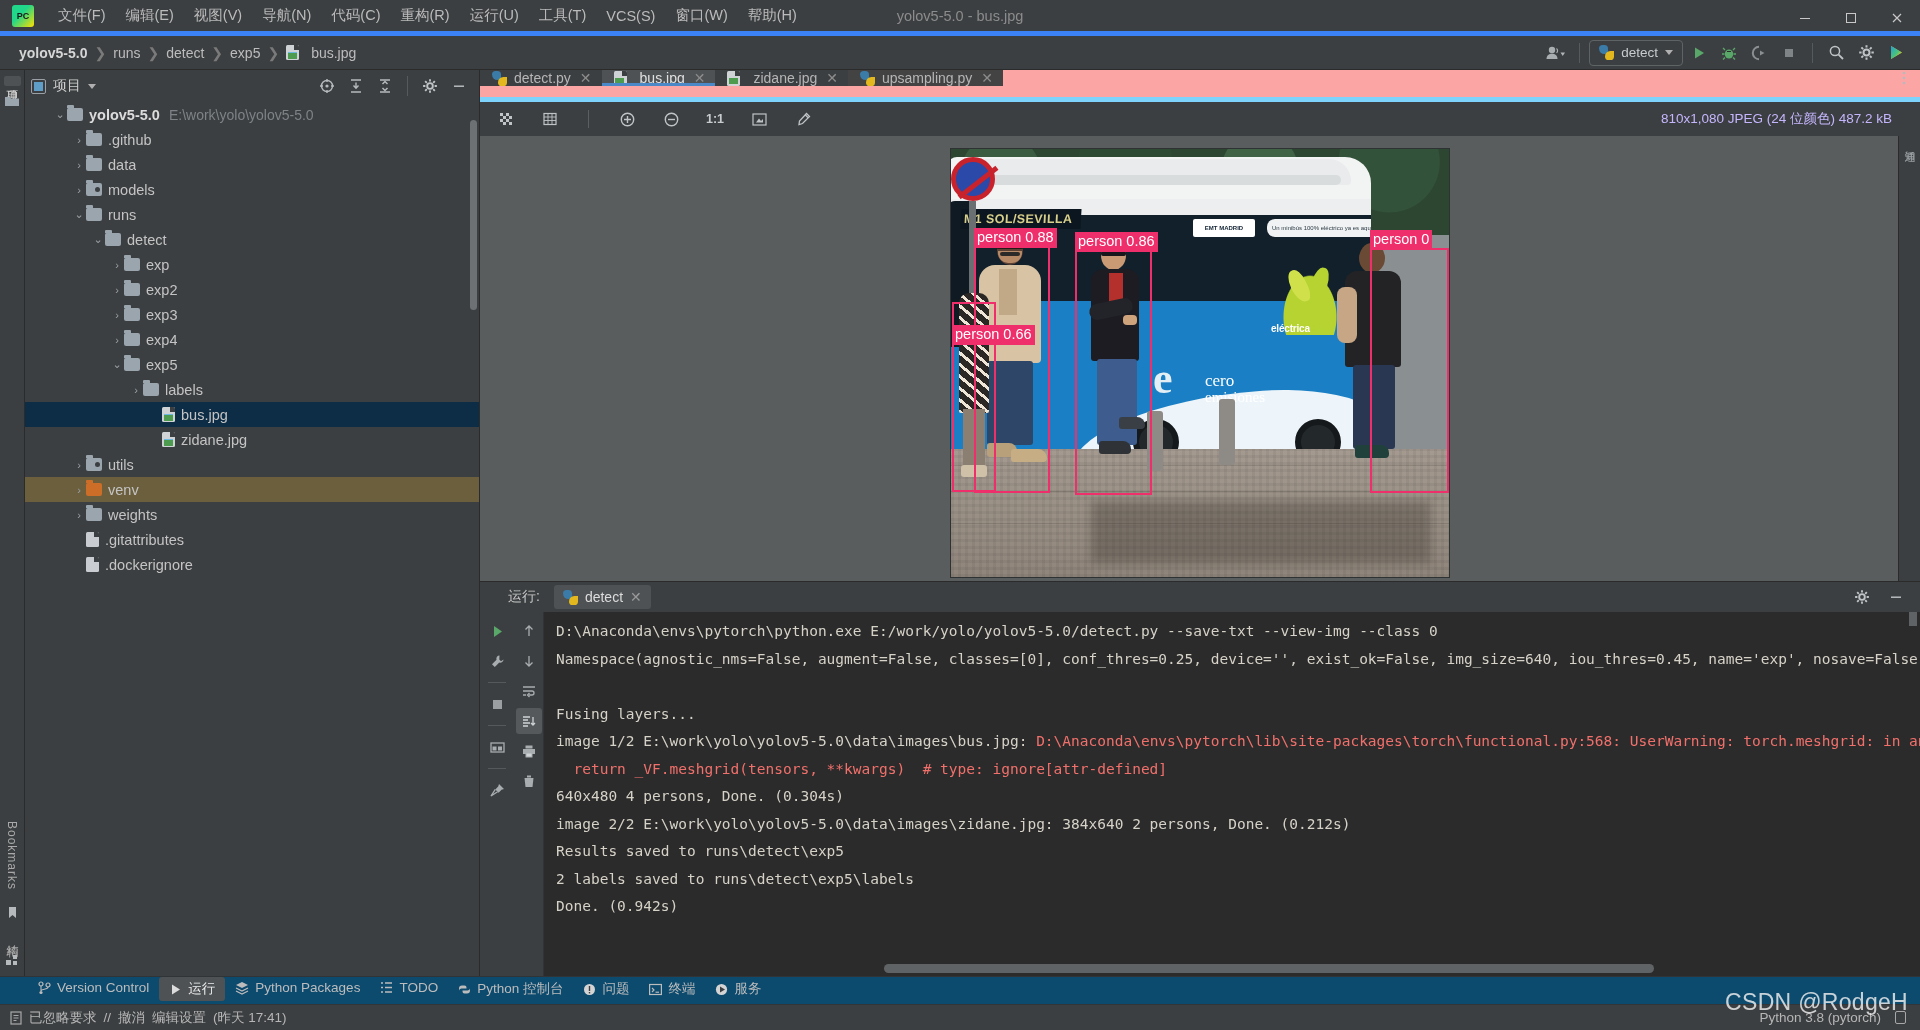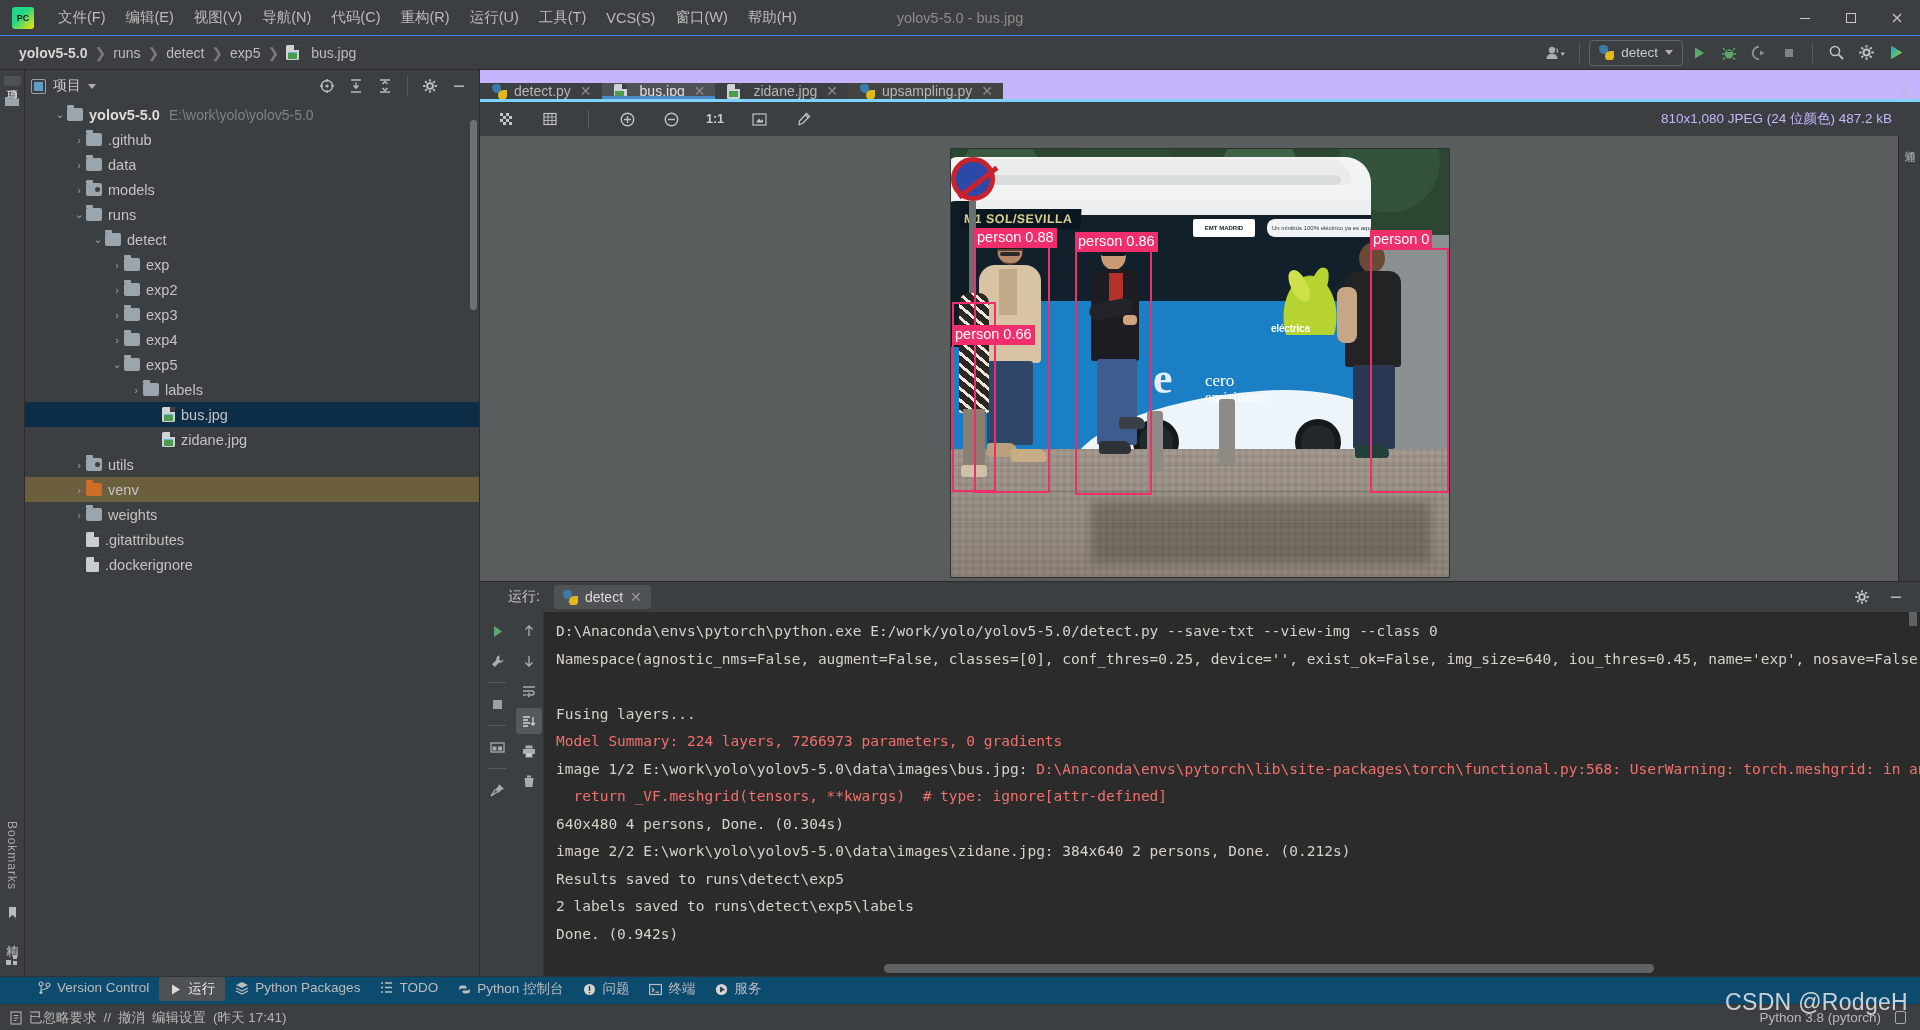"文件(F)" .titlebar { border-bottom: 1px solid #3b82f6 -> 5px solid #3b82f6 }
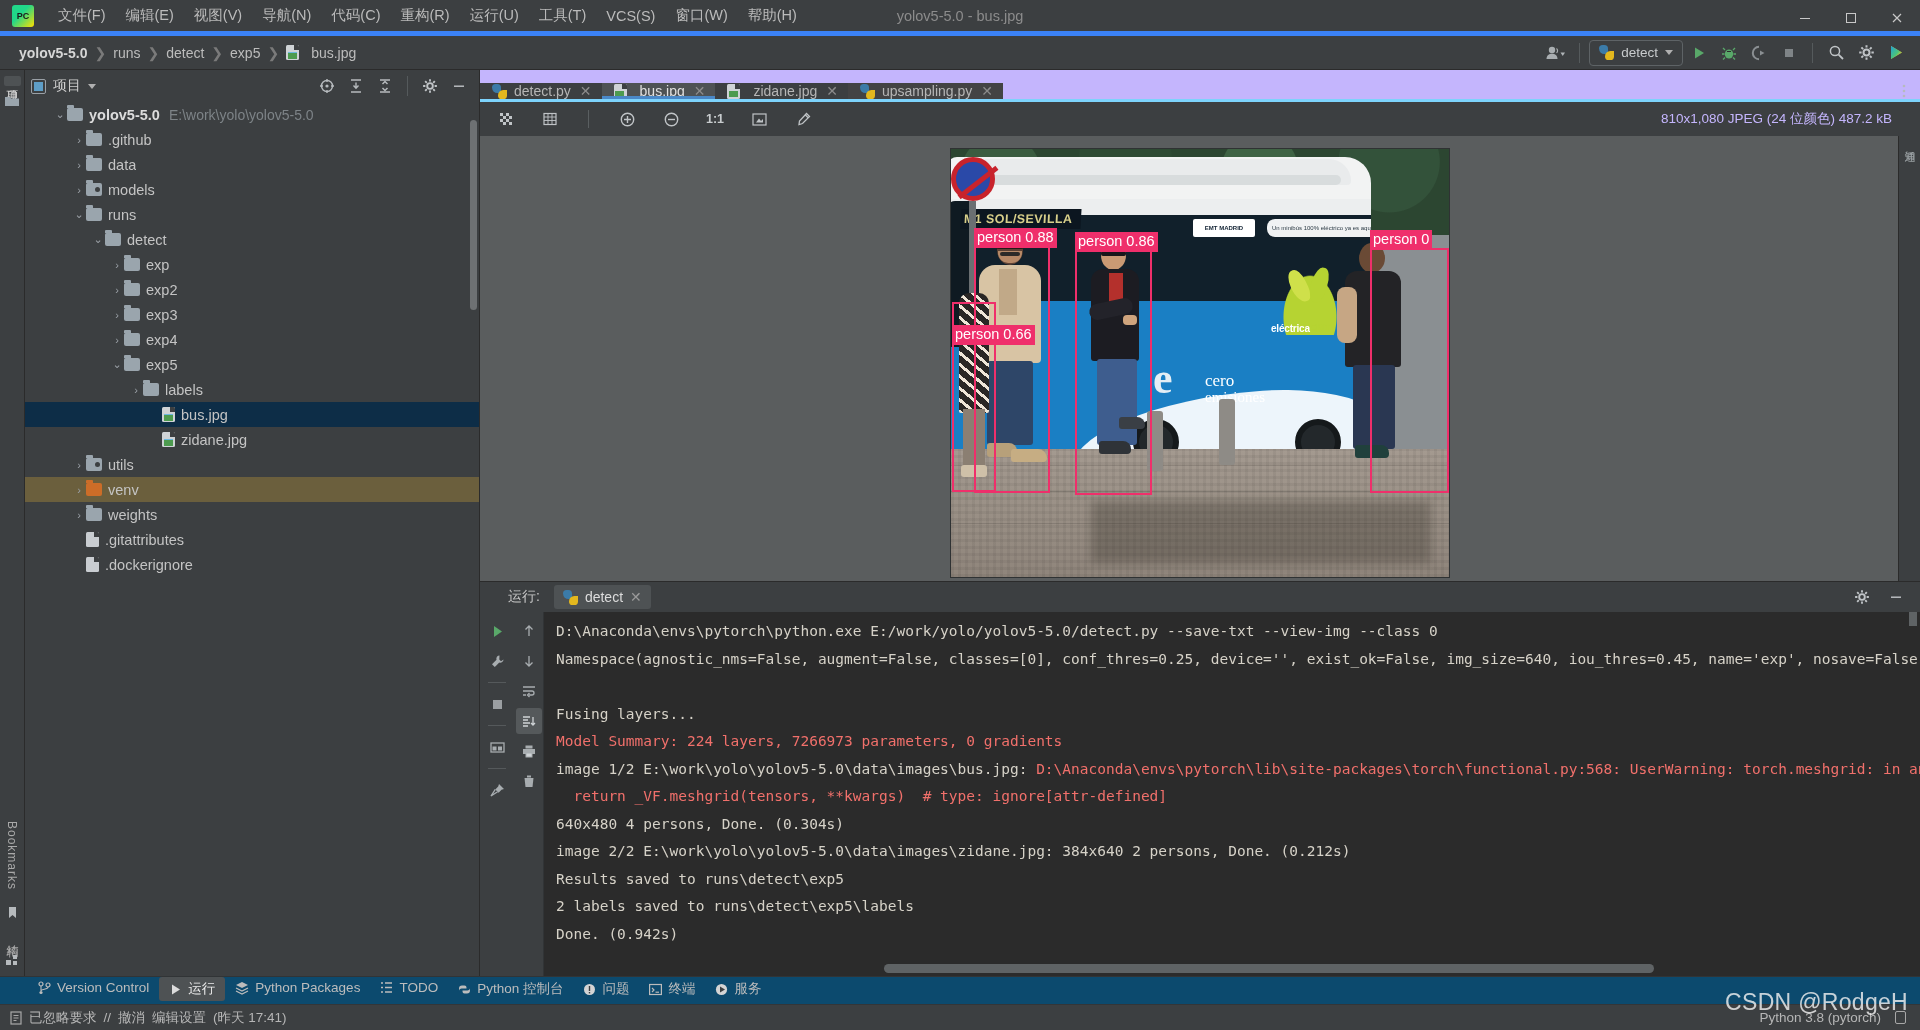"detect.py" .tabs-row { align-items: flex-end -> flex-start; background: #c4b5fd -> #fca5a5; border-bottom: 3px solid #7dd3fc -> 5px solid #7dd3fc }
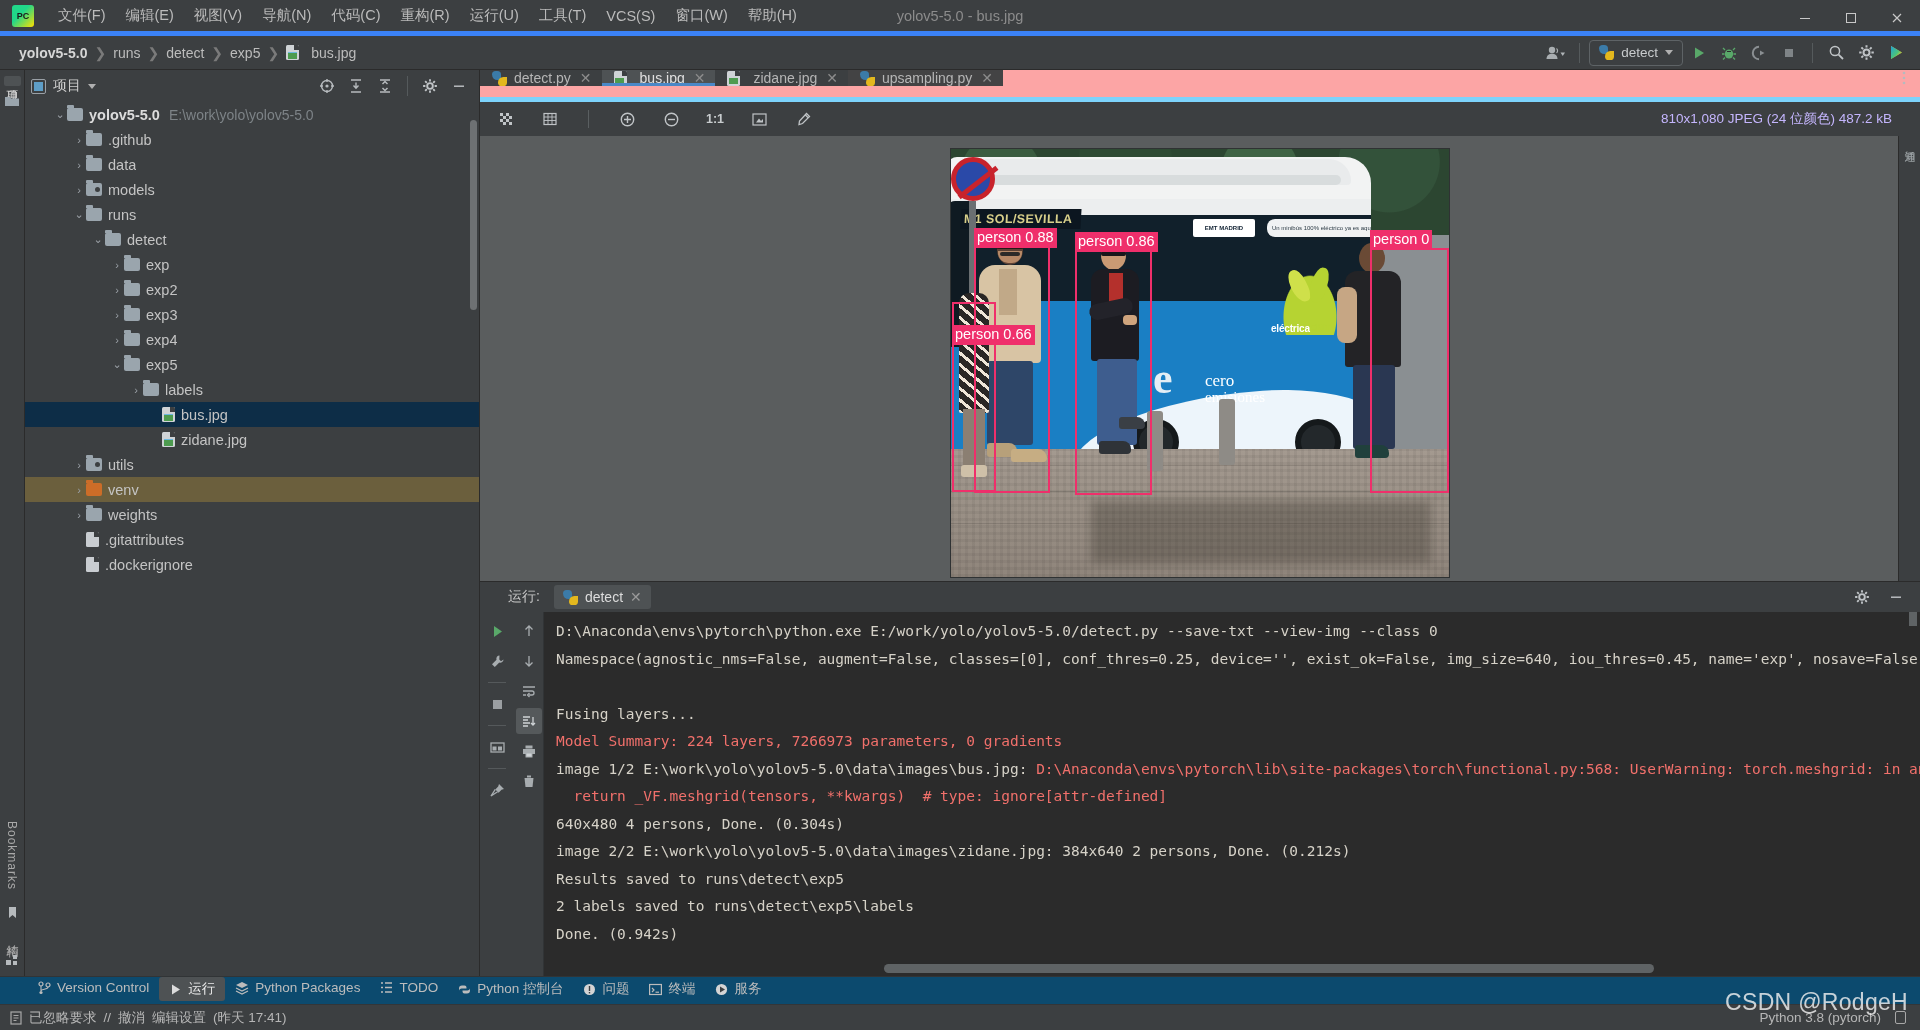"Model Summary: 224 layers, 7266973" div.cline { html: <div>Model Summary: 224 layers, 7266973 parameters, 0 gradients</div> -> none }
